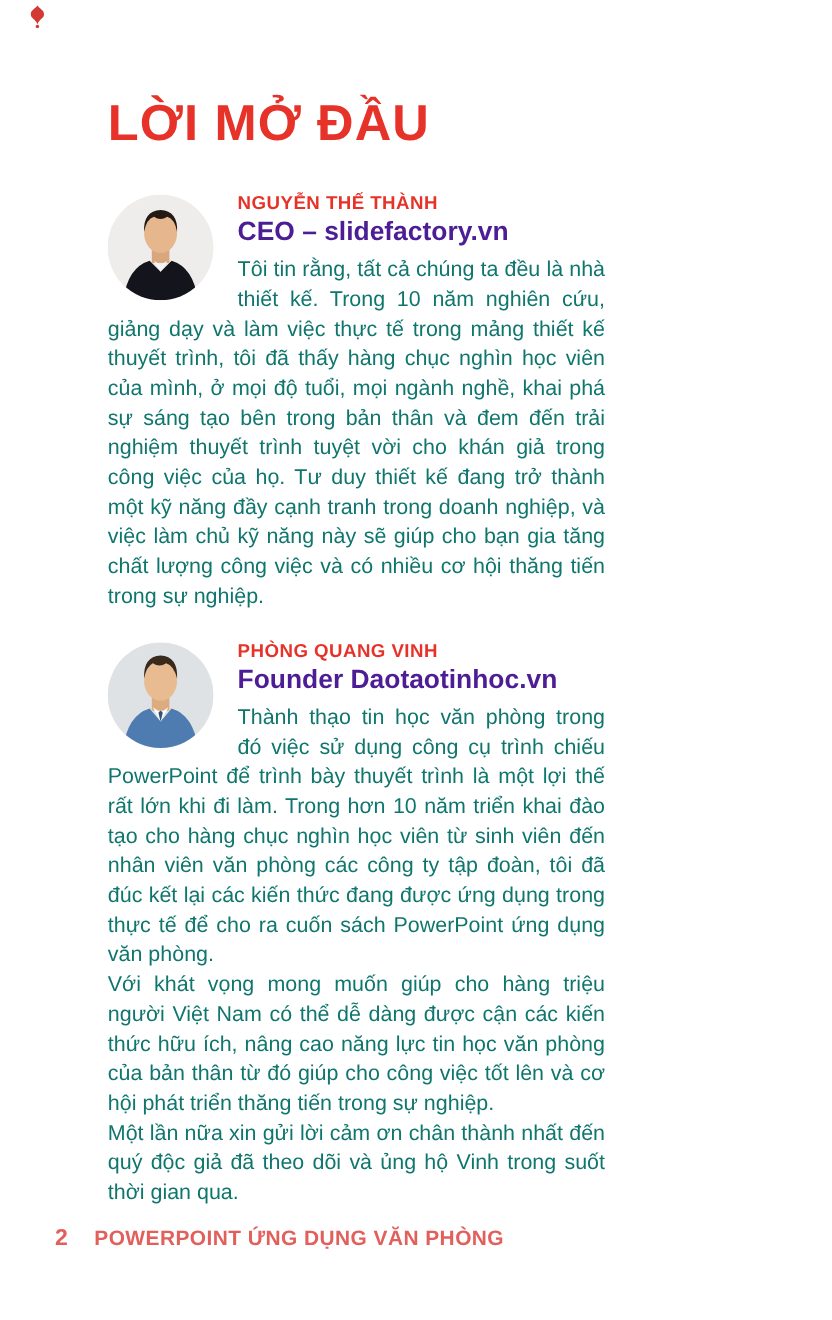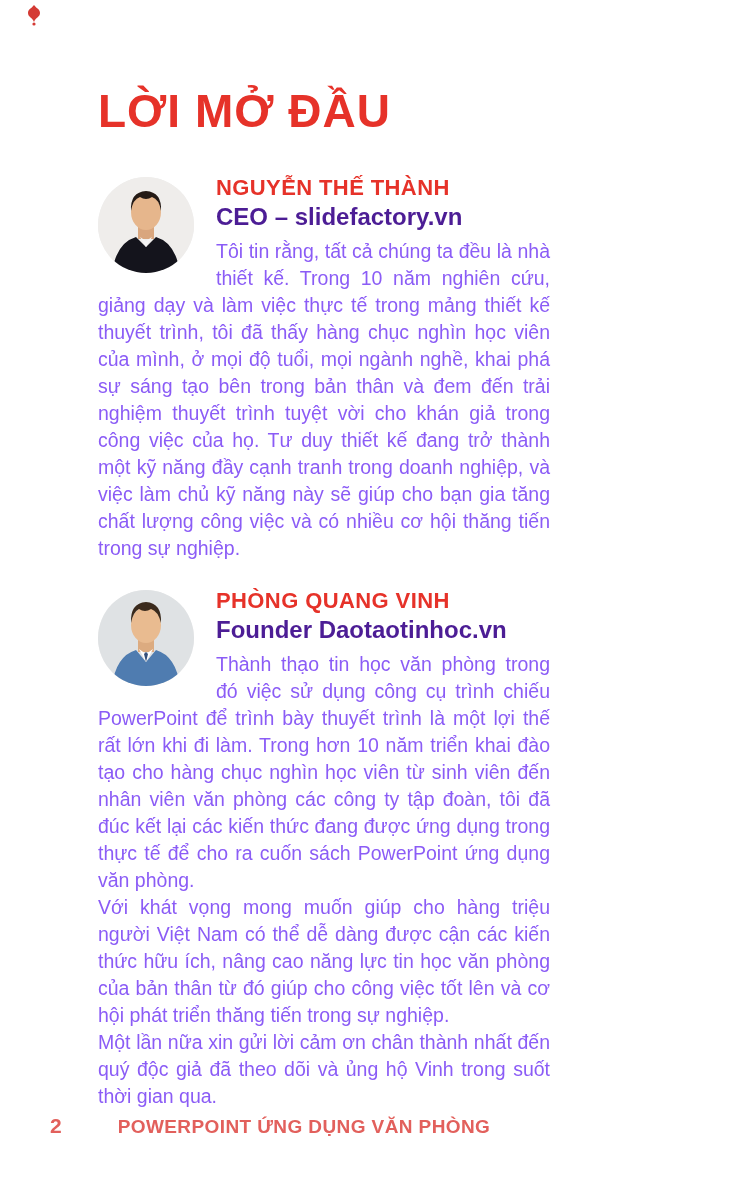"NGUYỄN THẾ THÀNH" .author-name { font-size: 22px -> 17px }
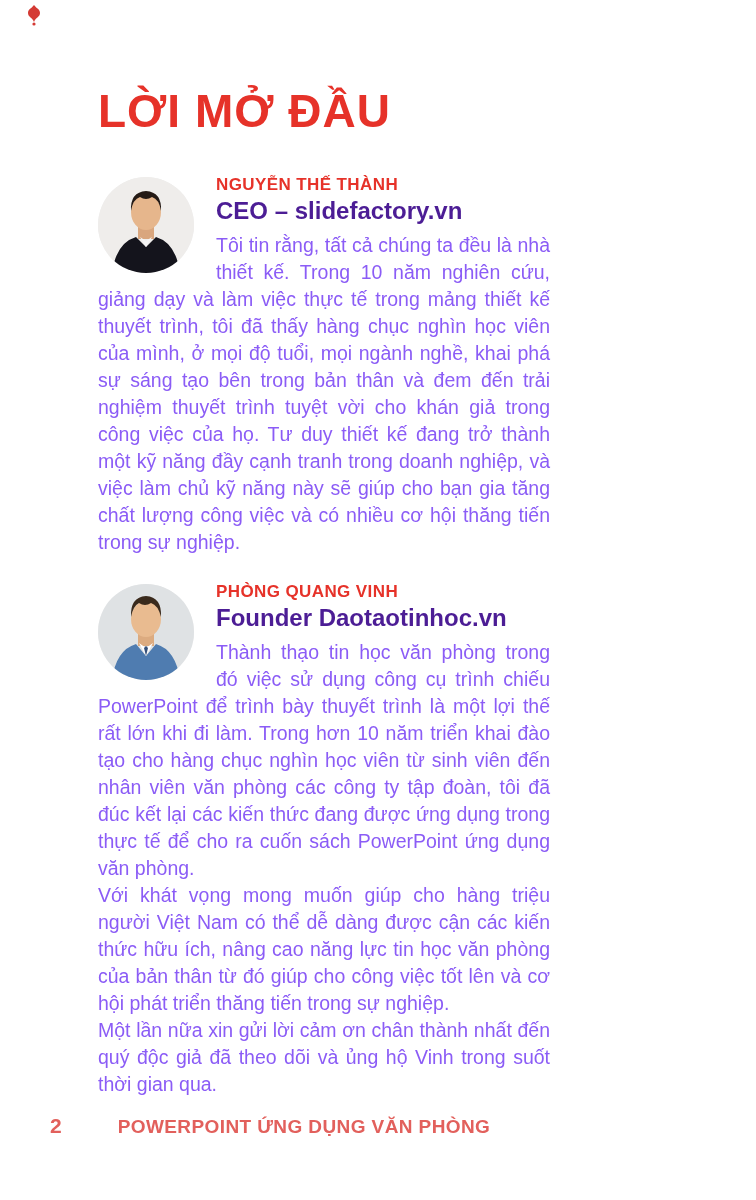"Tôi tin rằng, tất cả" .para { color: #8b5cf6 -> #0f766e }
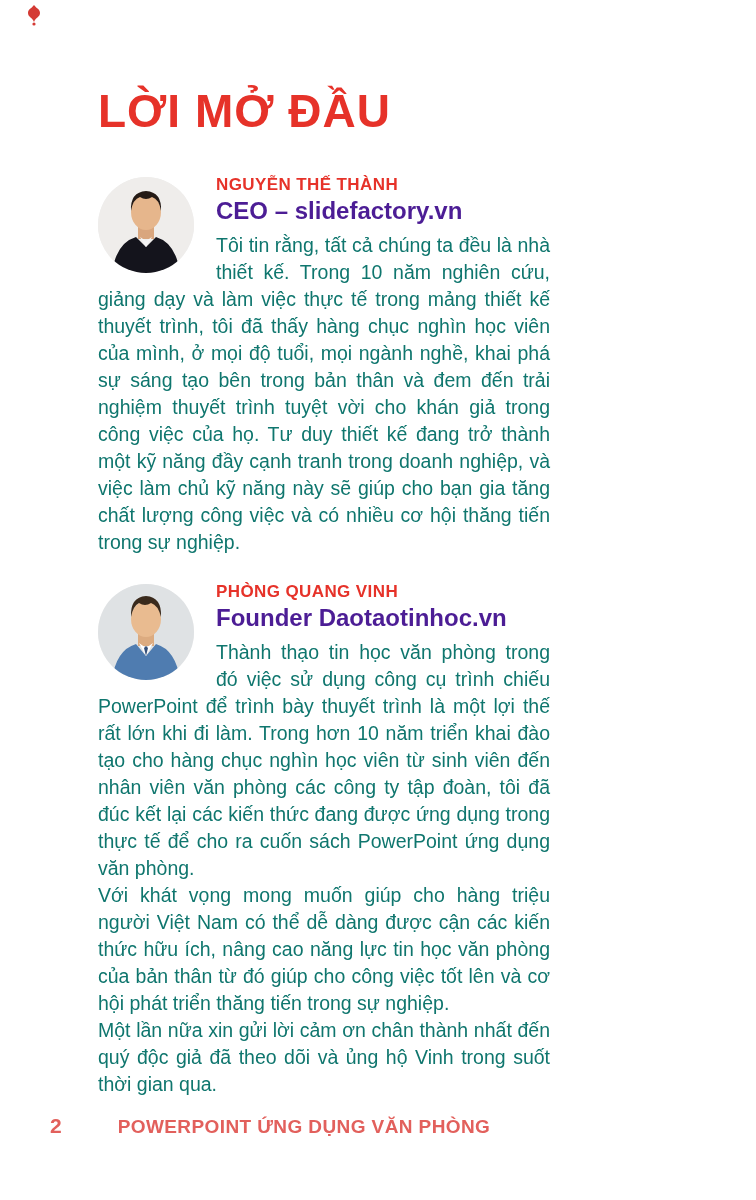"POWERPOINT ỨNG DỤNG VĂN PHÒNG" .footer-title { margin-left: 56px -> 24px }
